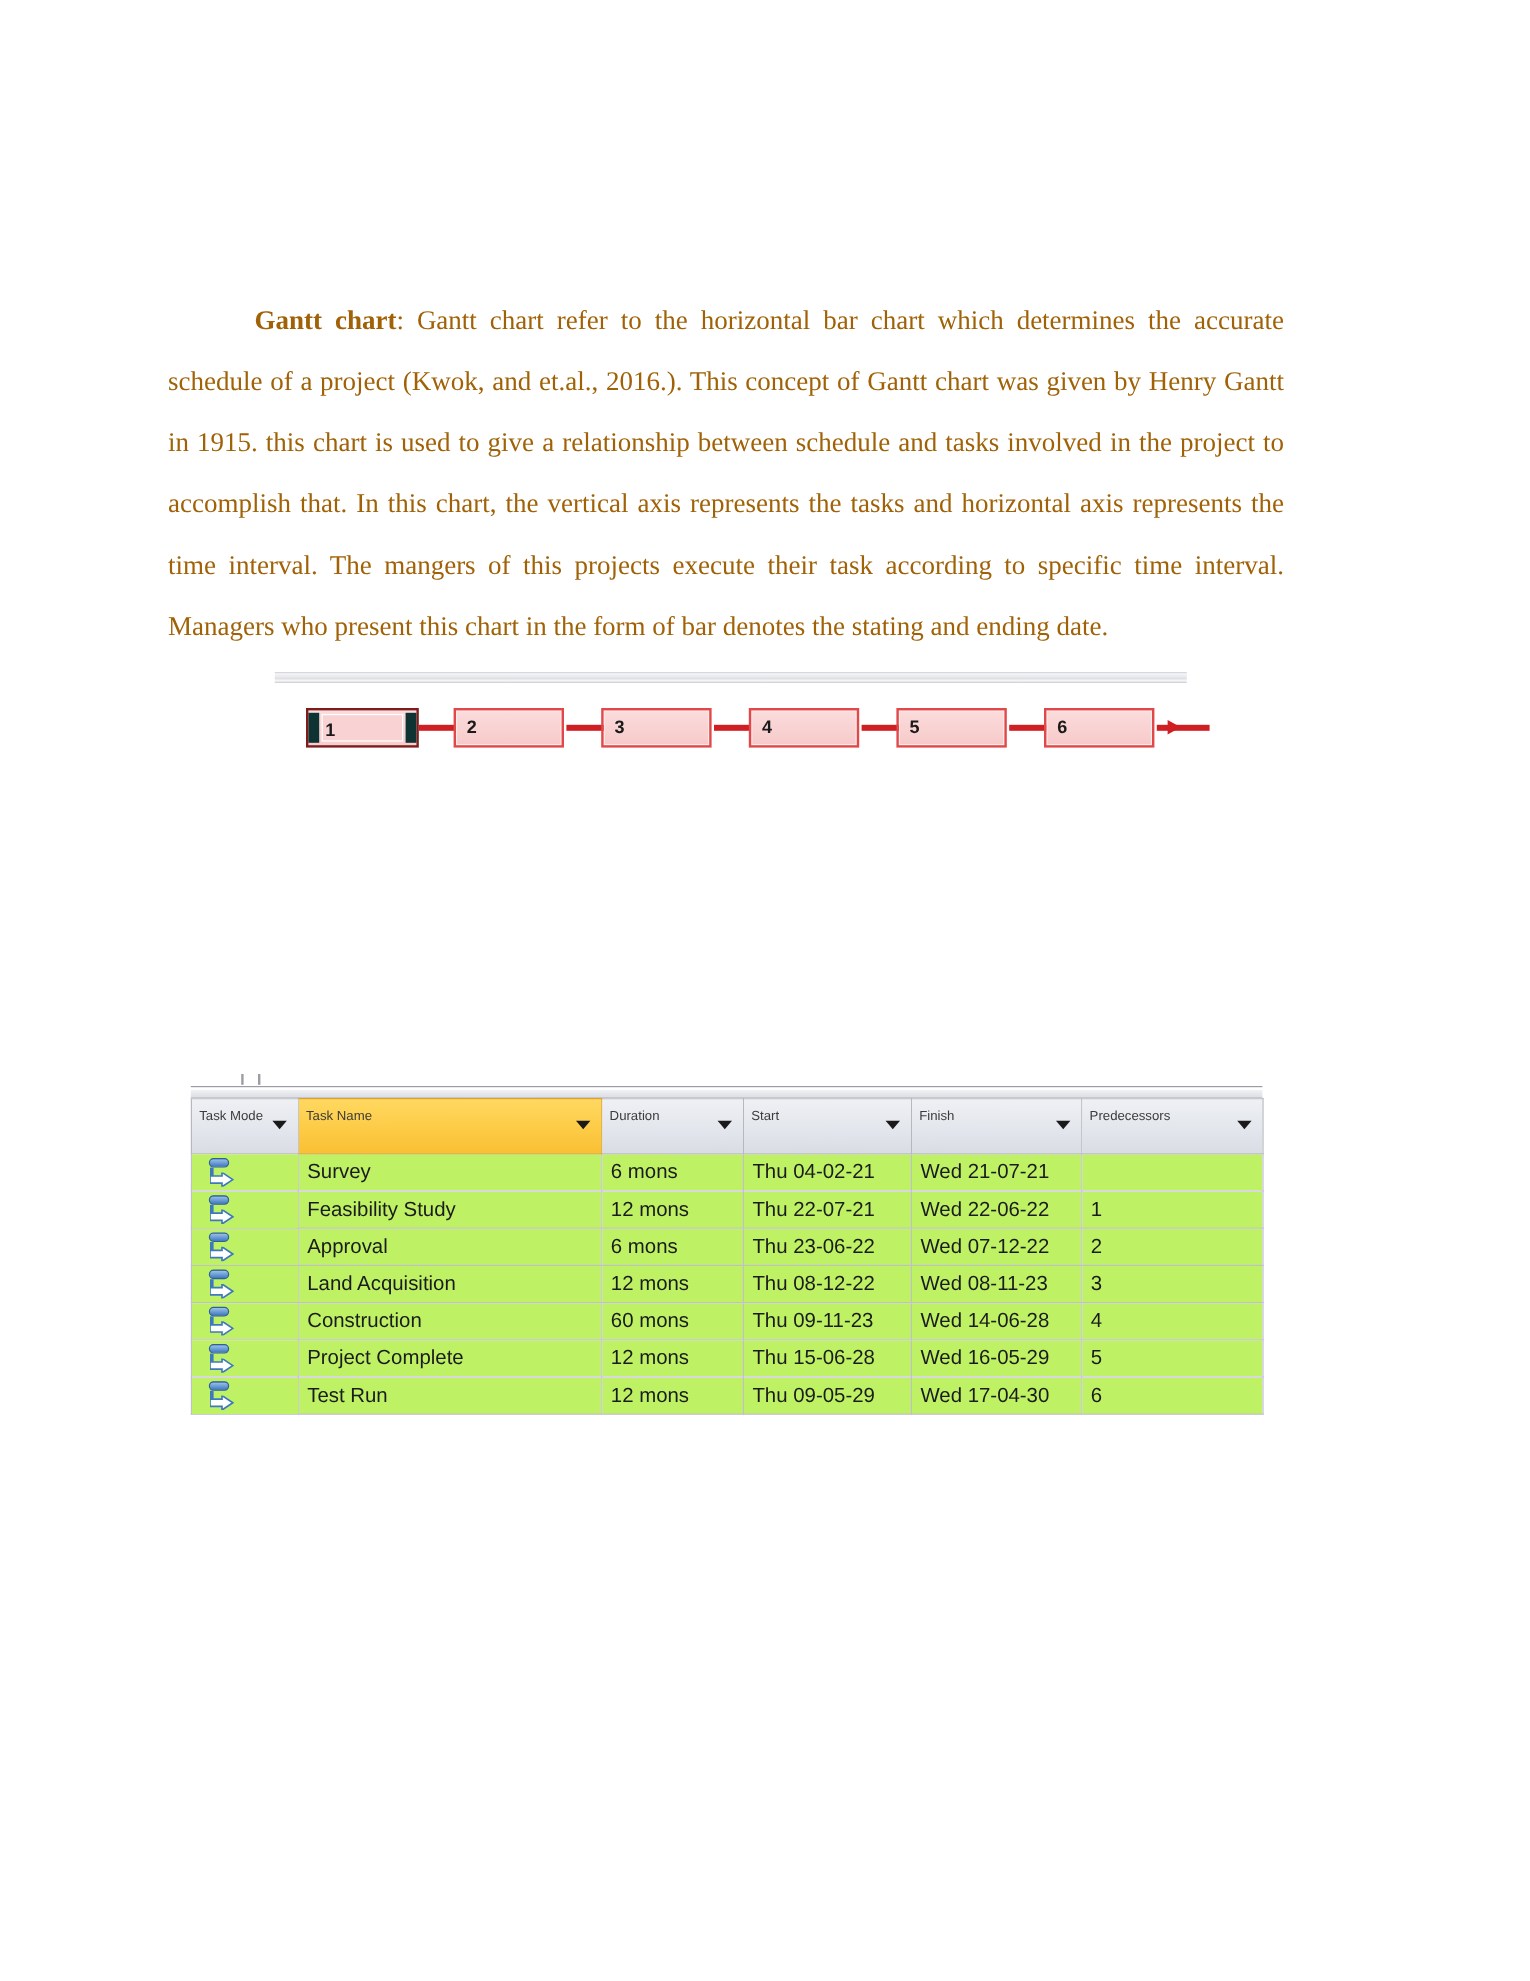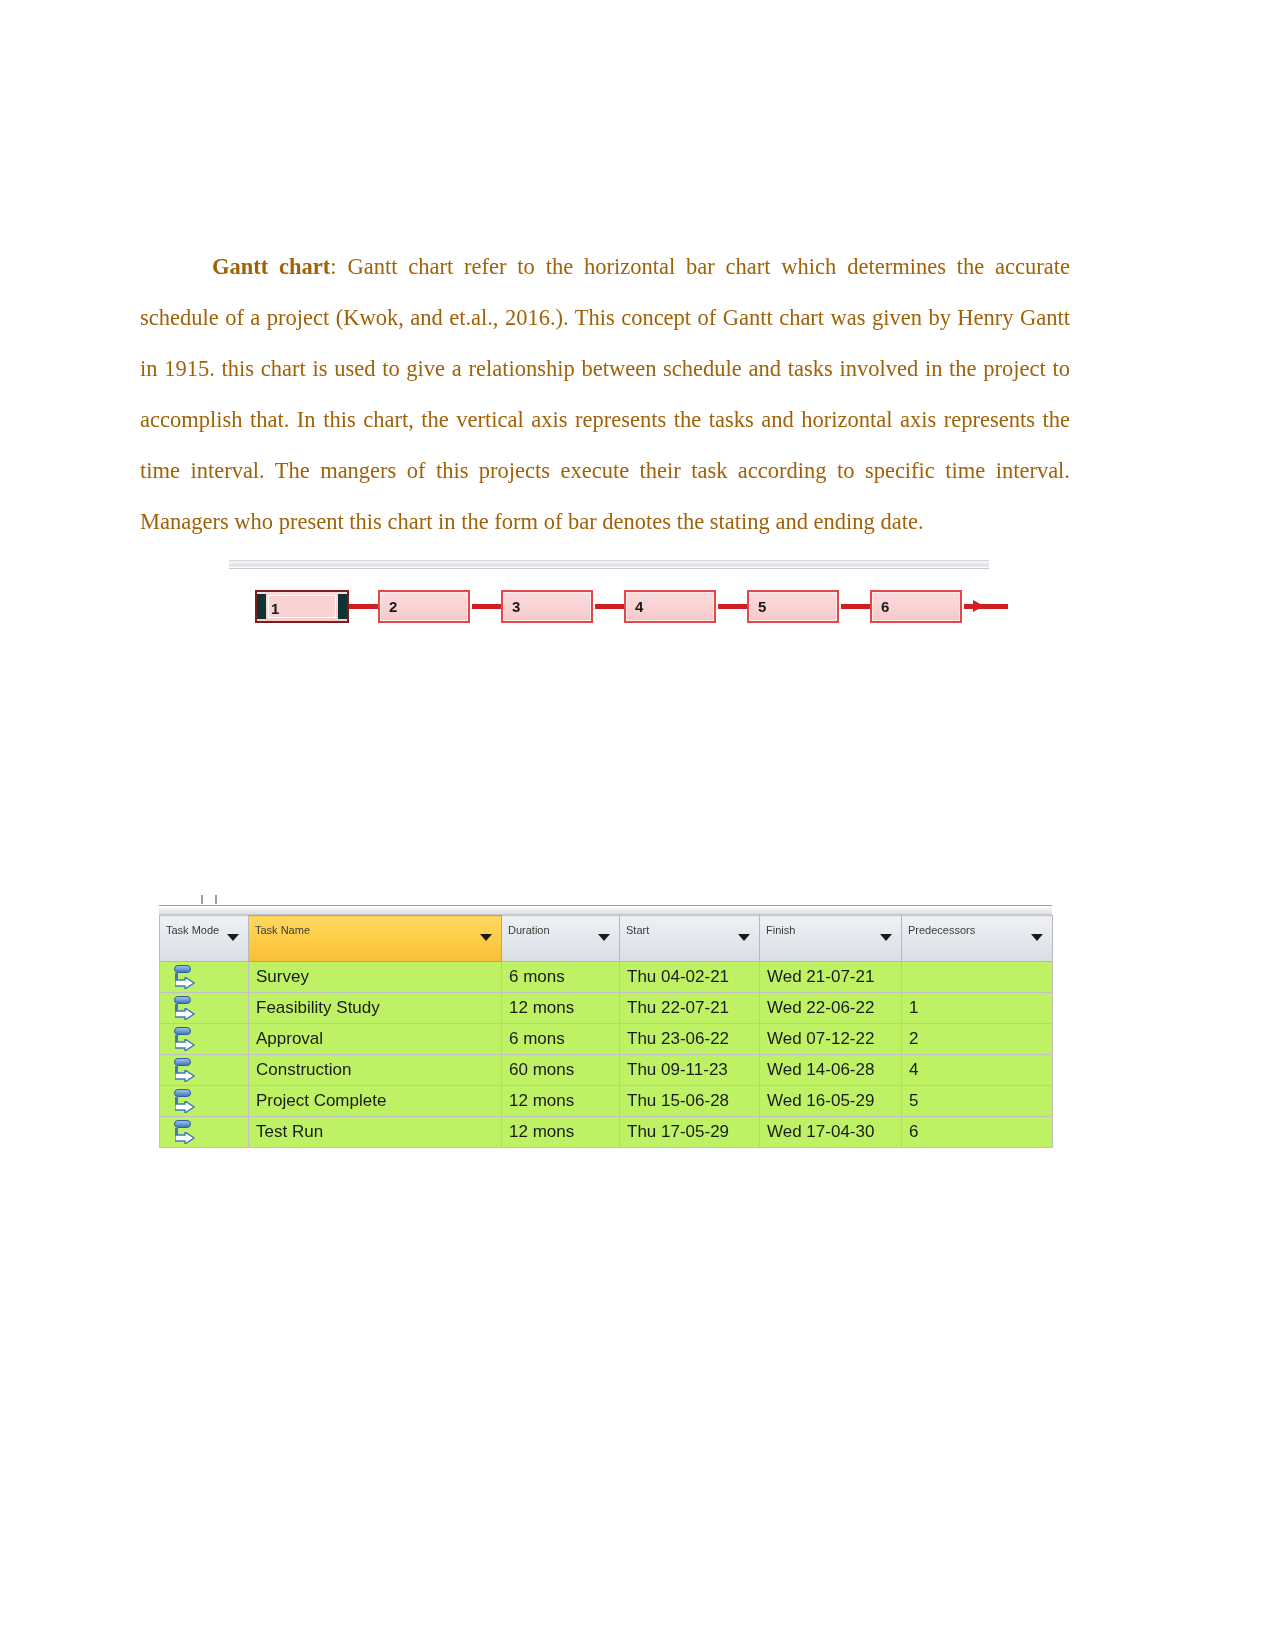"Land Acquisition" tr { html: none -> <tr> <td> <span> <span></span> <span></span> <svg> <polygon></polygon> </svg> </span> </td> <td>Land Acquisition</td> <td>12 mons</td> <td>Thu 08-12-22</td> <td>Wed 08-11-23</td> <td>3</td> </tr> }
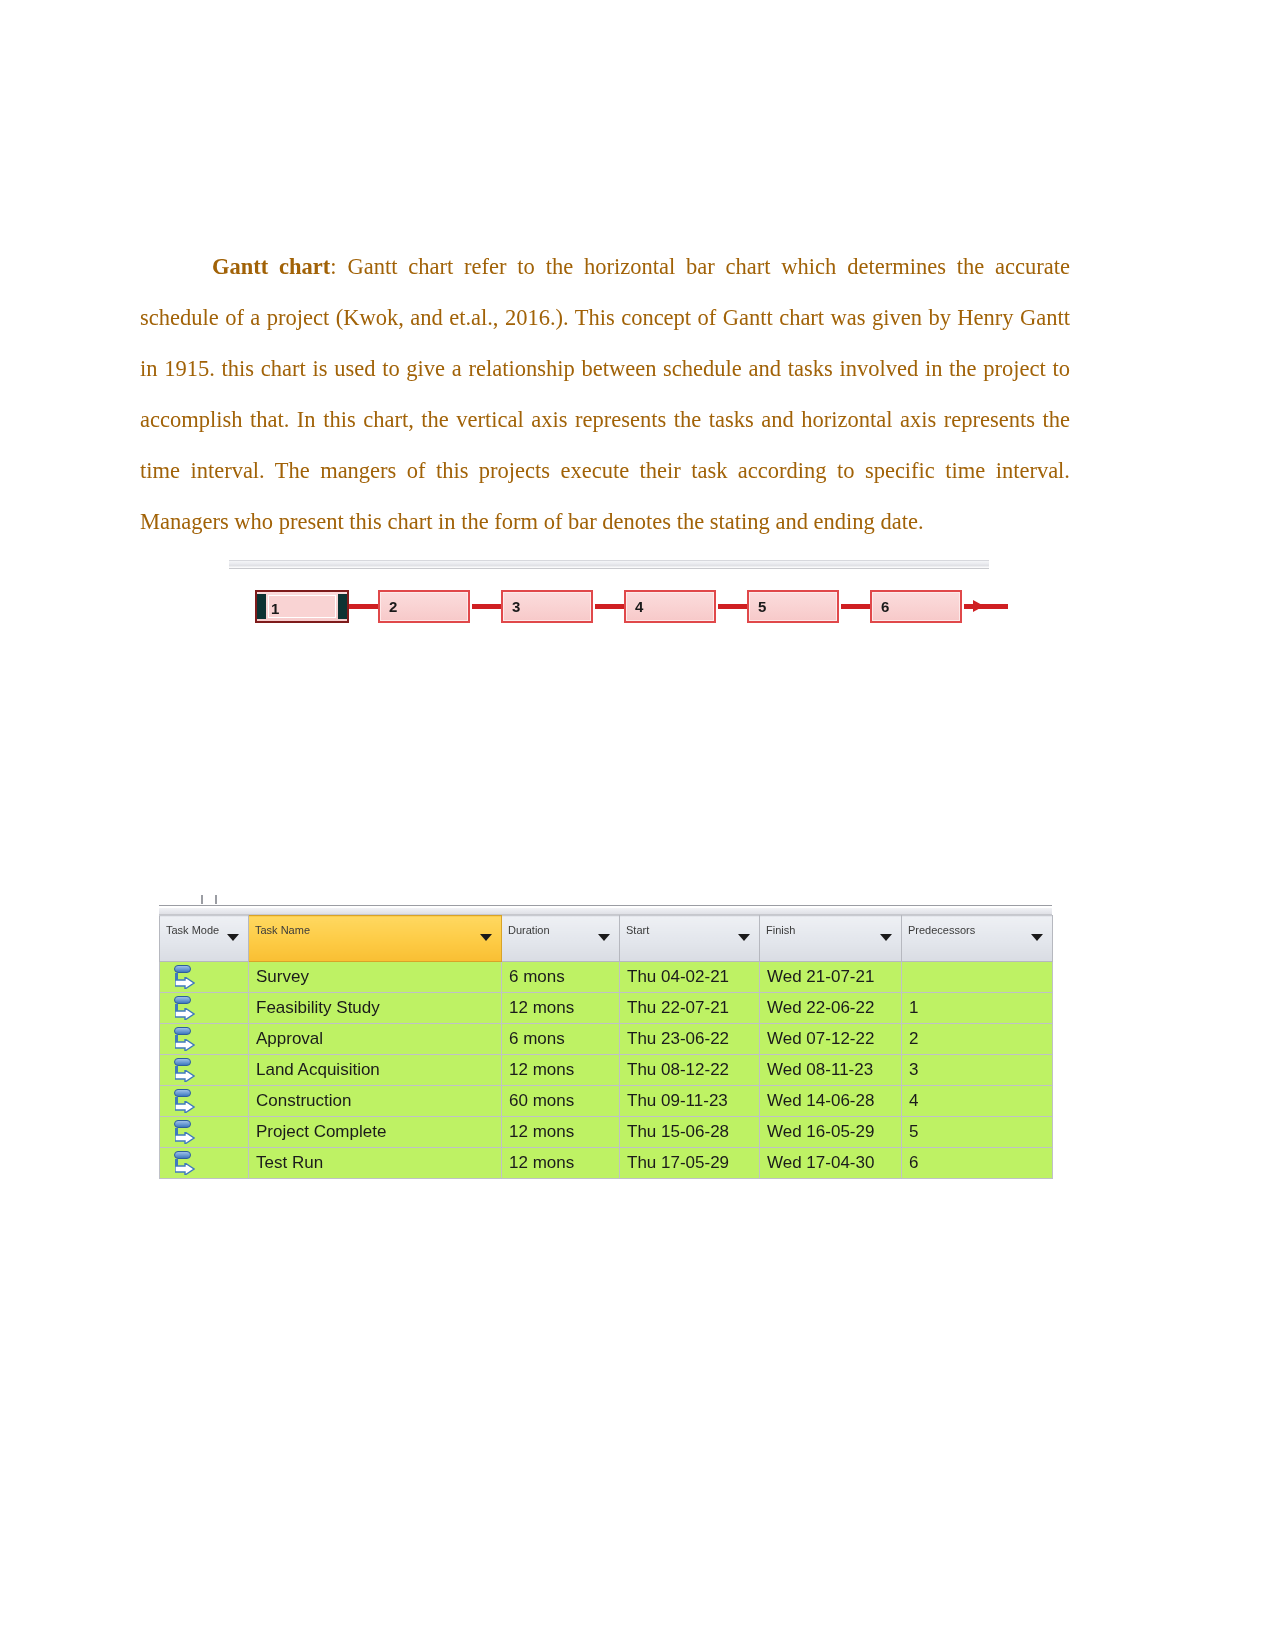"Thu 17-05-29" td { text: 17-05-29 -> 09-05-29 }
